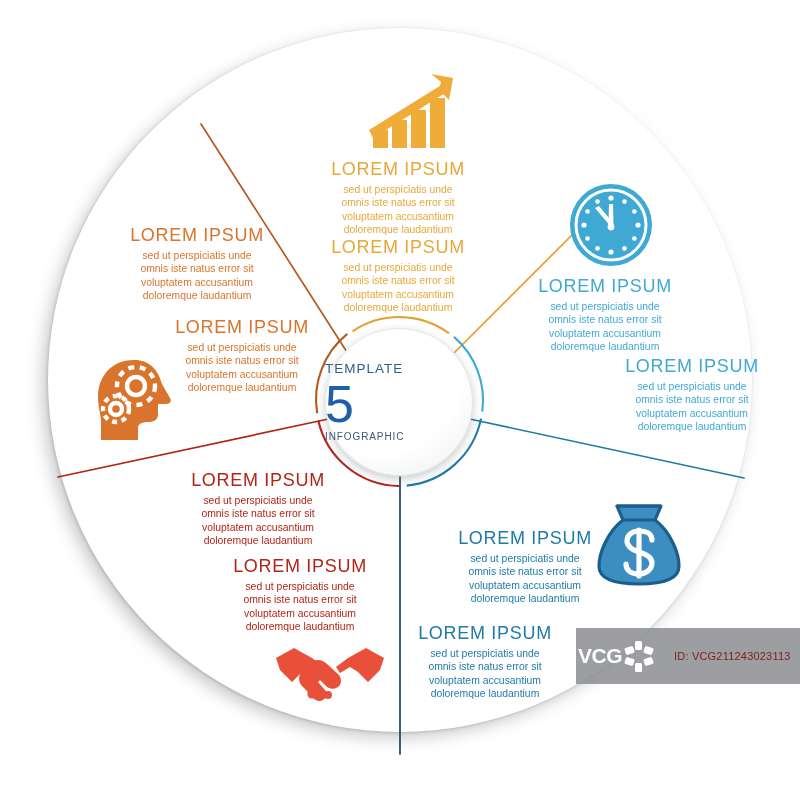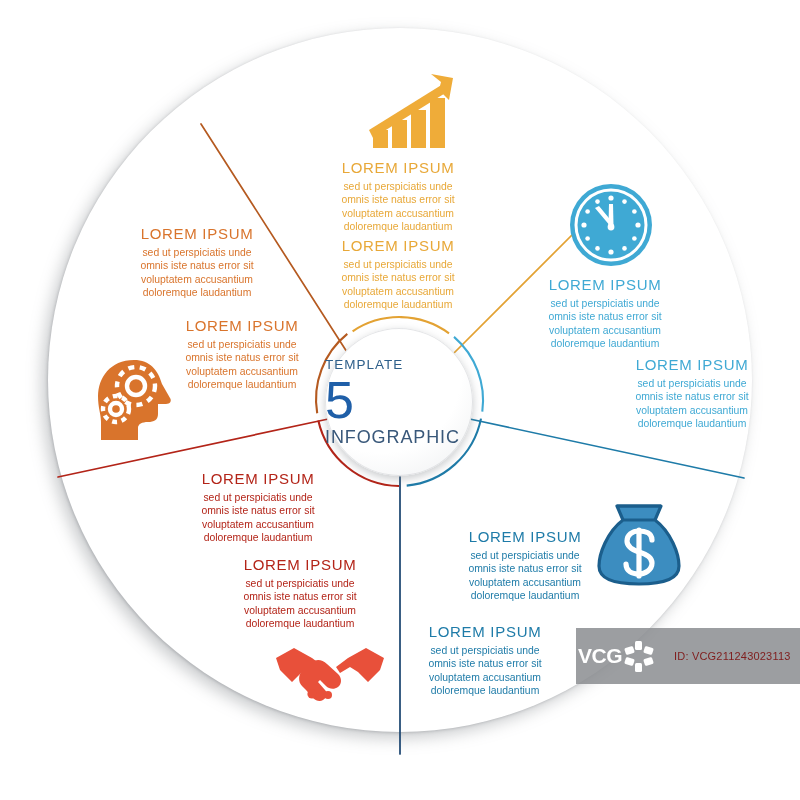"LOREM IPSUM" .block .bt { font-size: 15px -> 18px }
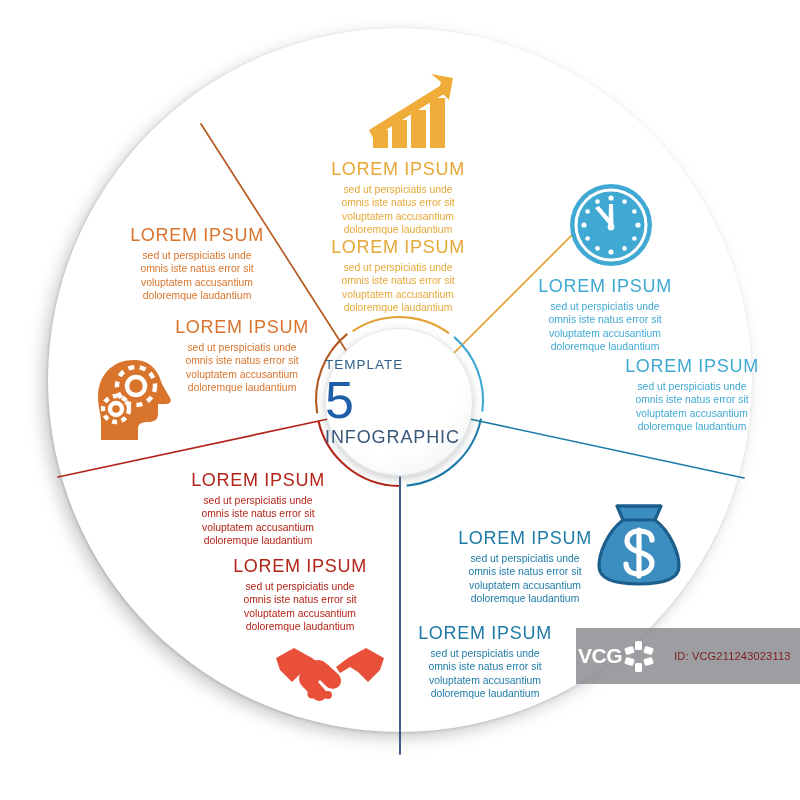"INFOGRAPHIC" #hub-subtitle { font-size: 18px -> 10px }
